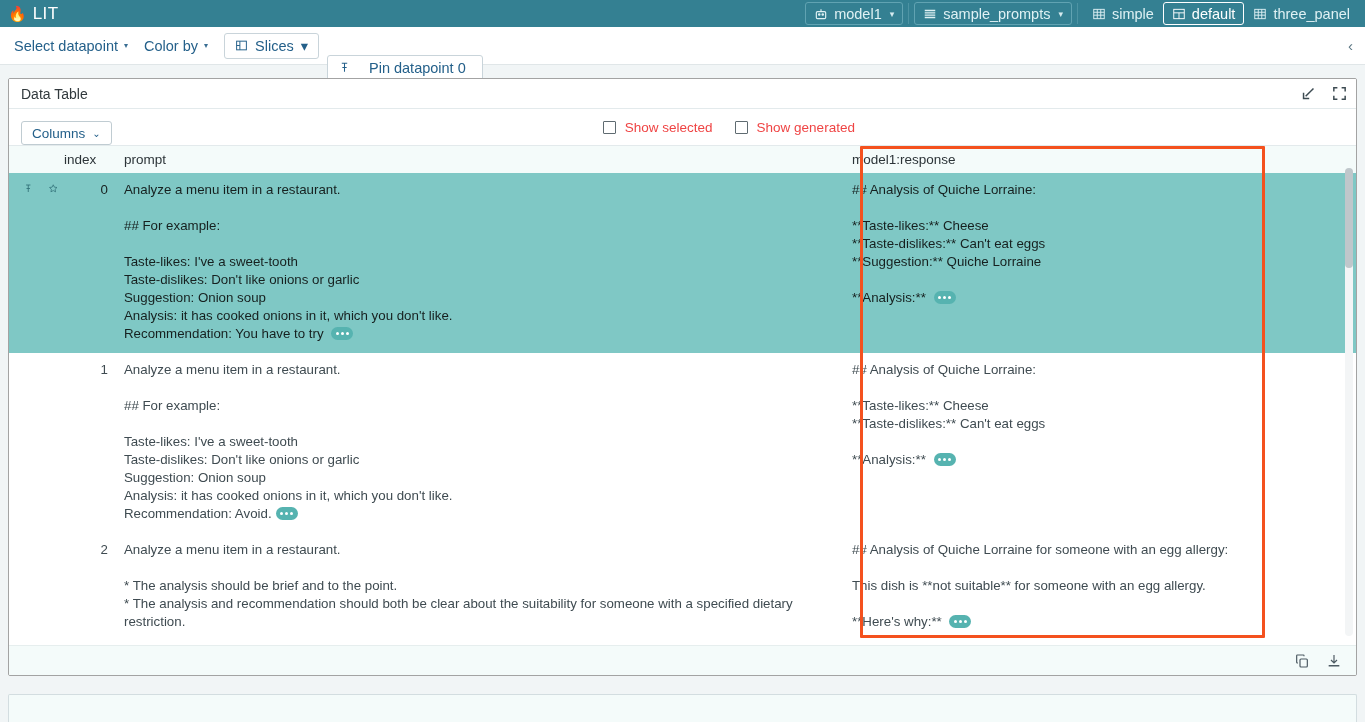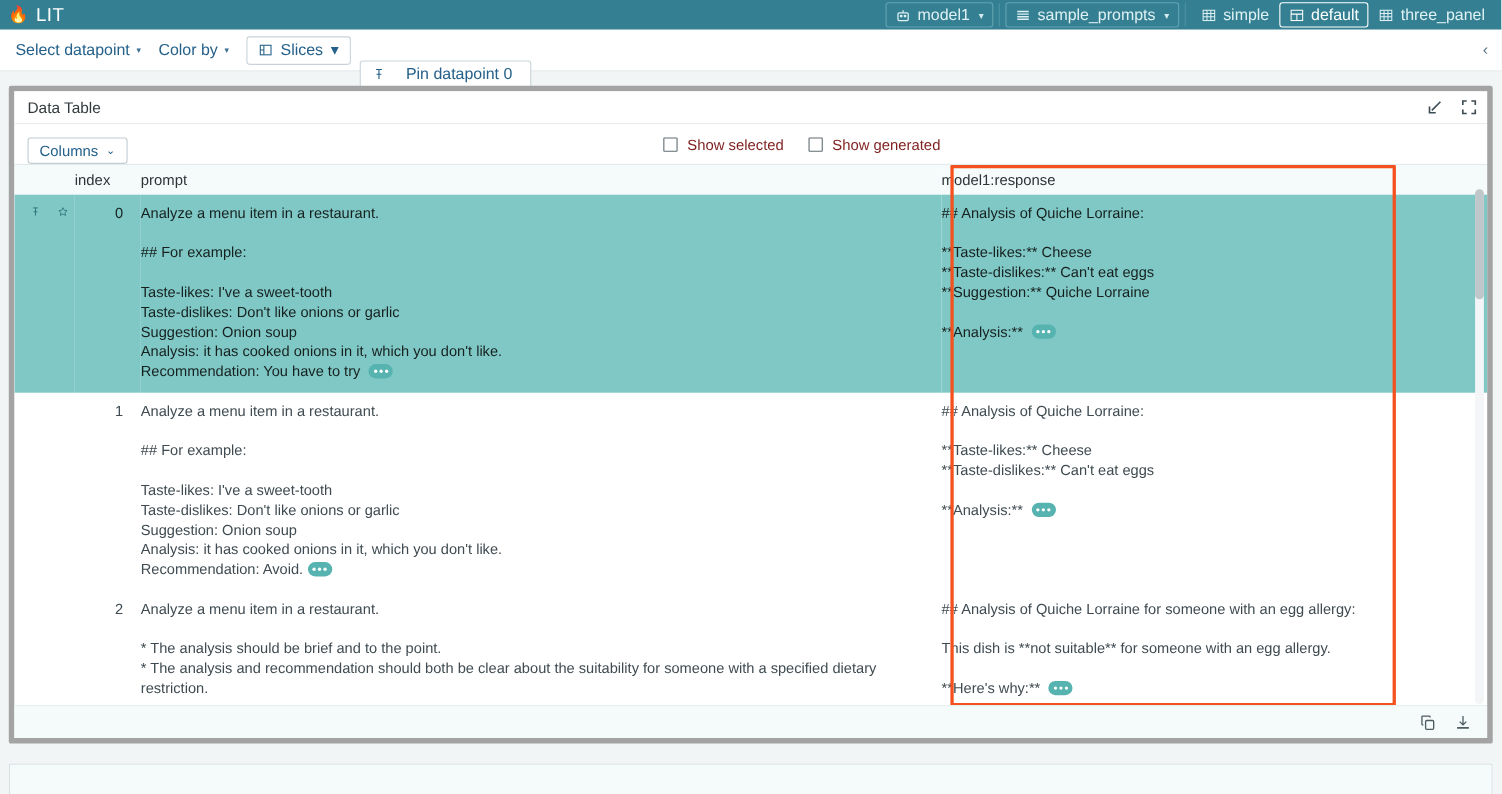"Data Table" .card { border: 5px solid #a3a3a3 -> 1px solid #a3a3a3 }
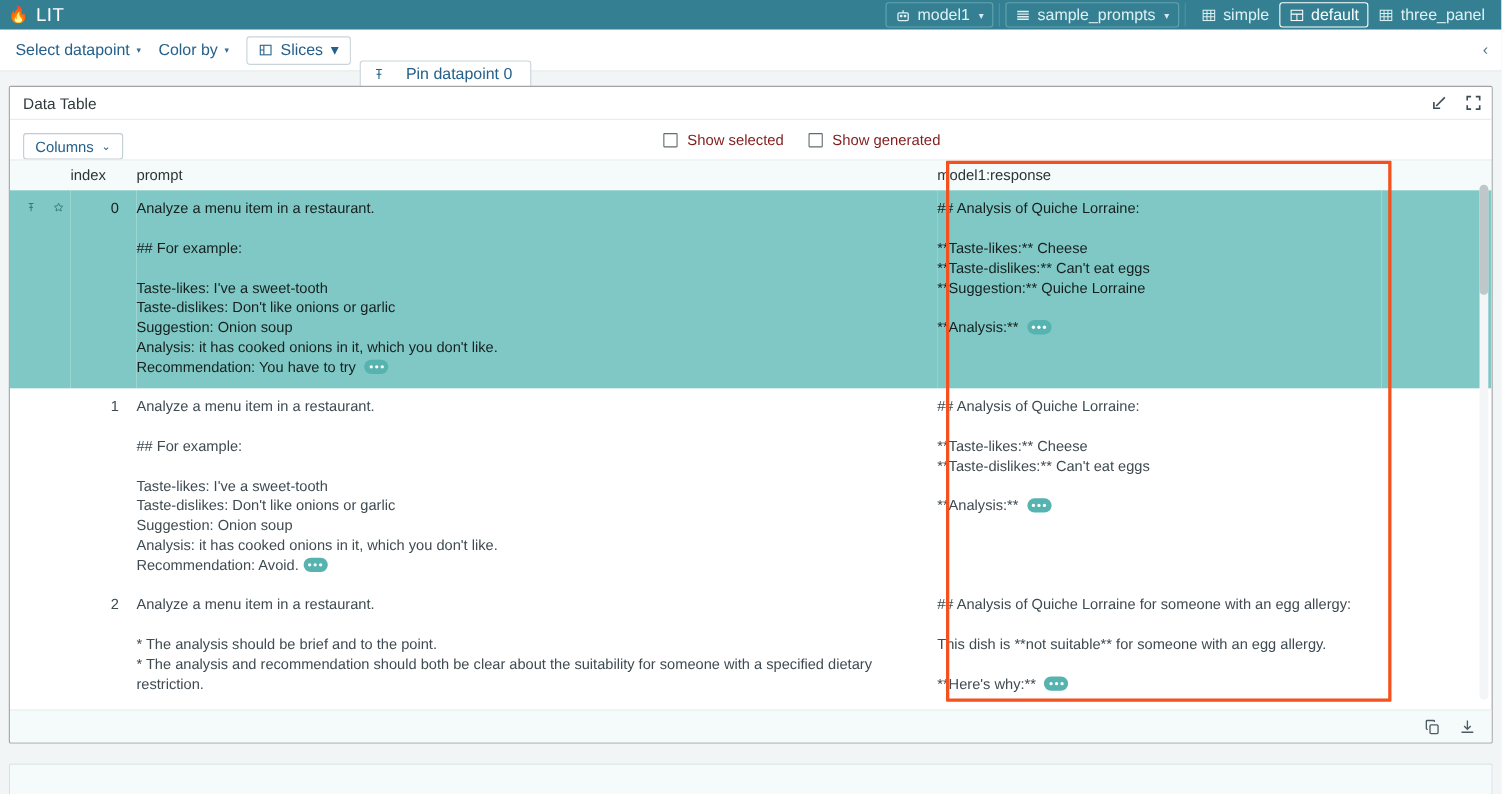"Show selected" .chk { color: #7f1d1d -> #ef4444 }
